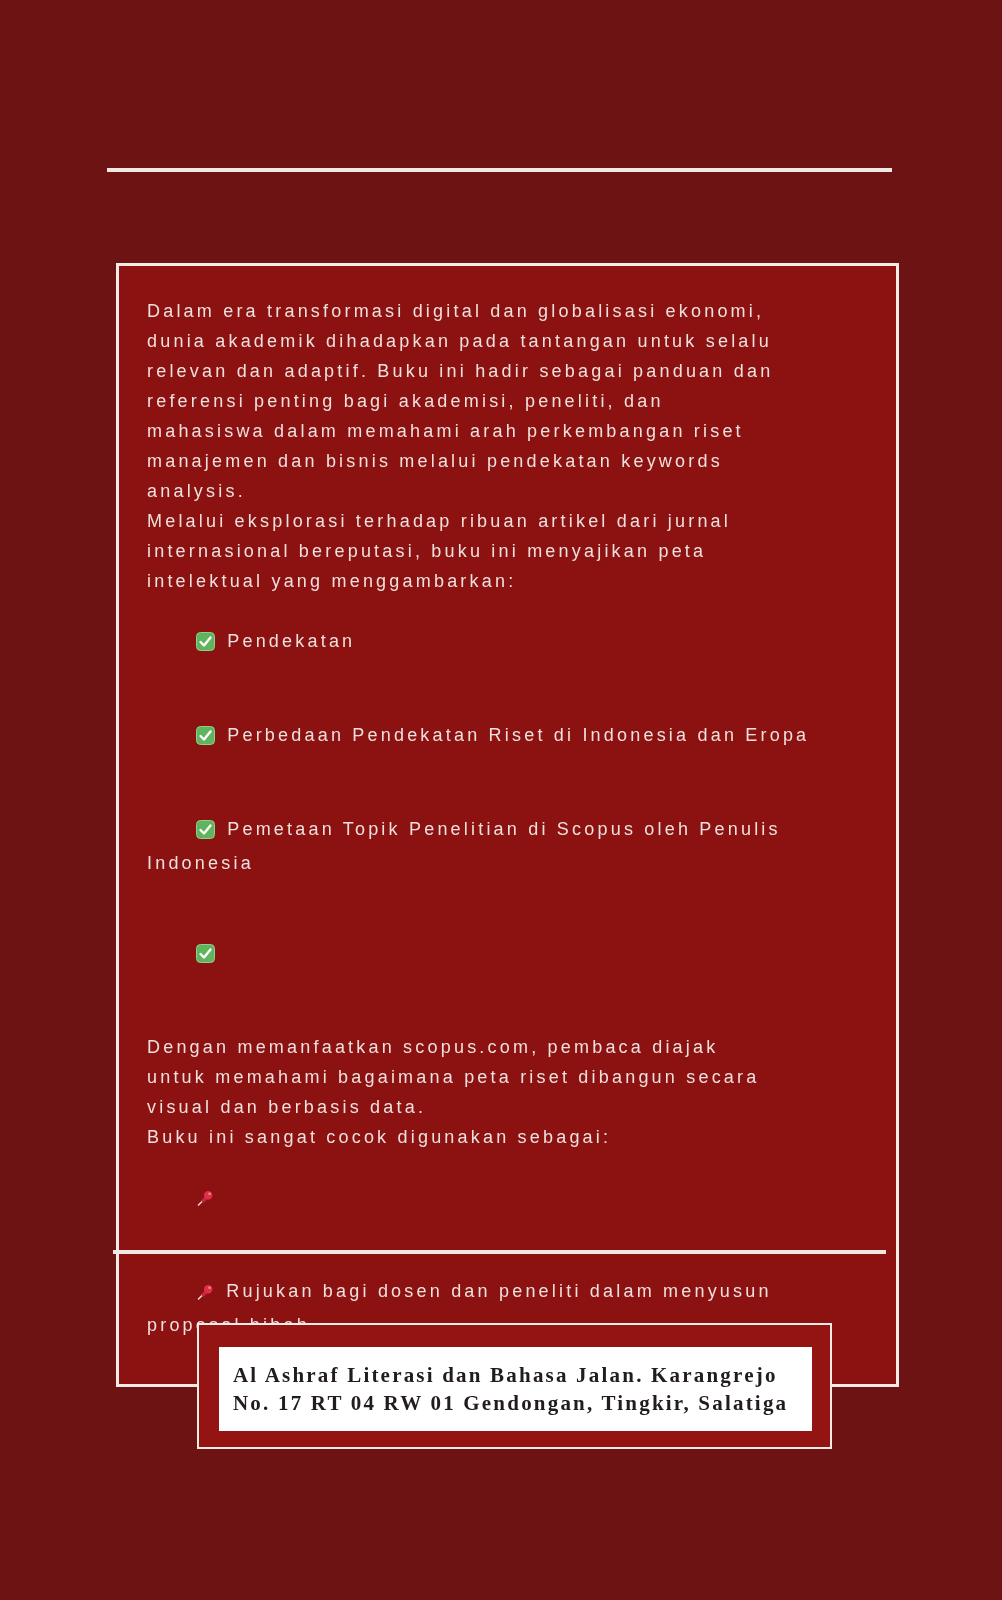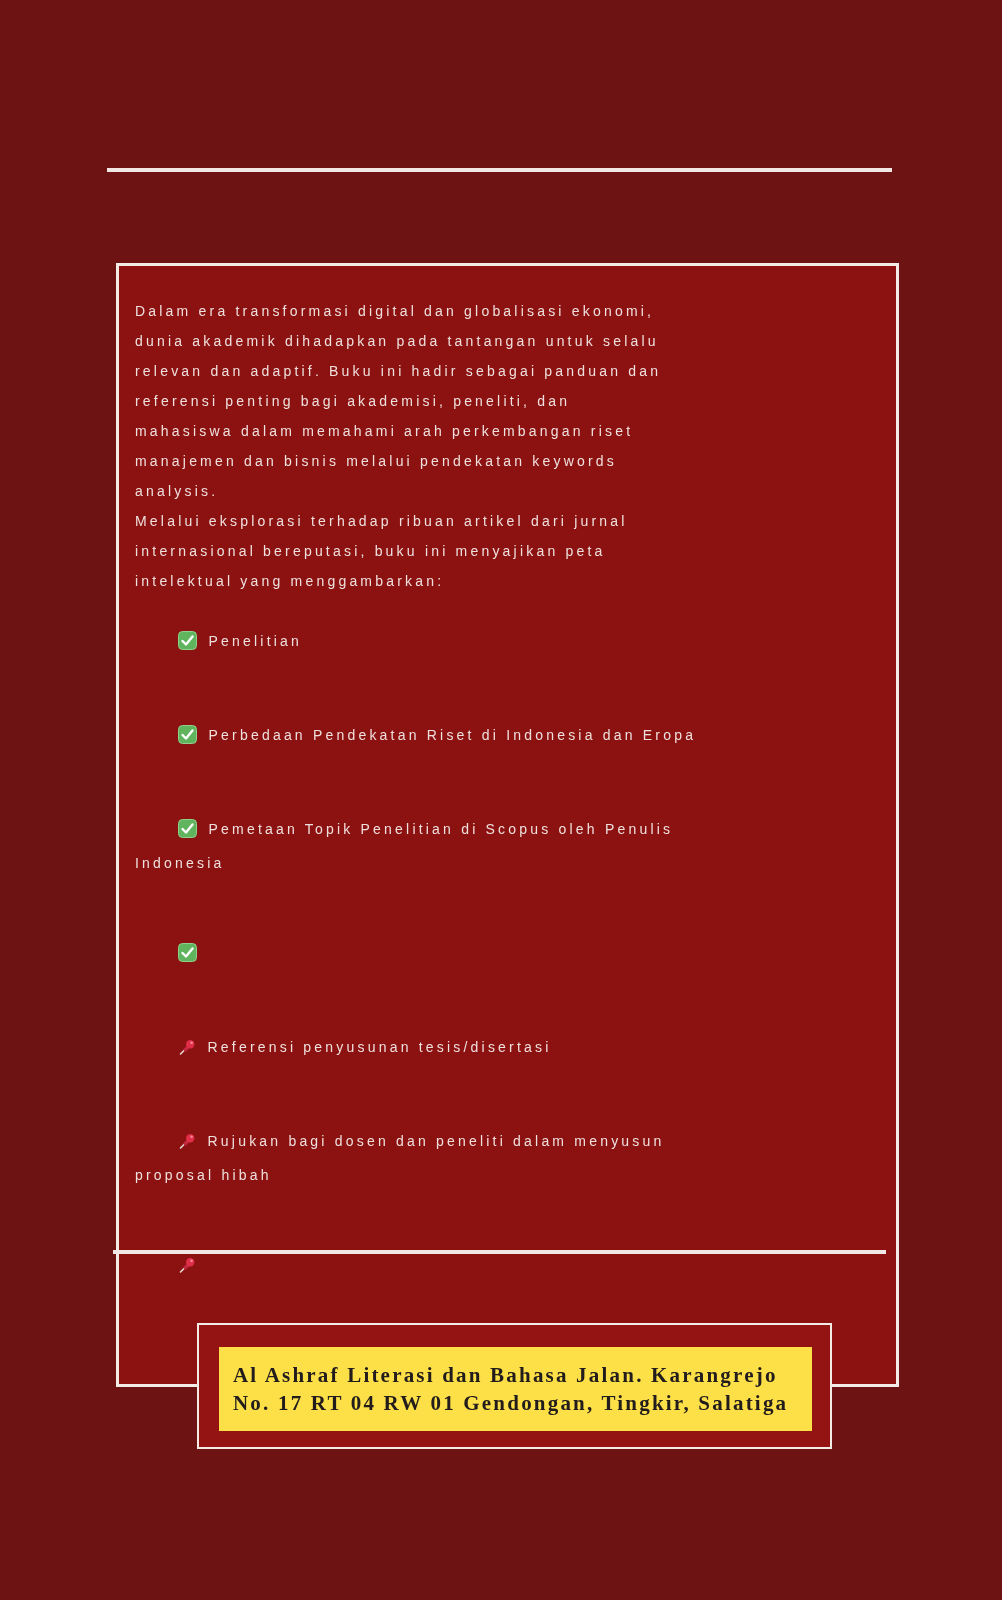"Dalam era transformasi digital dan" .panel { font-size: 14px -> 18px; padding: 30px 36px 0 16px -> 30px 36px 0 28px }
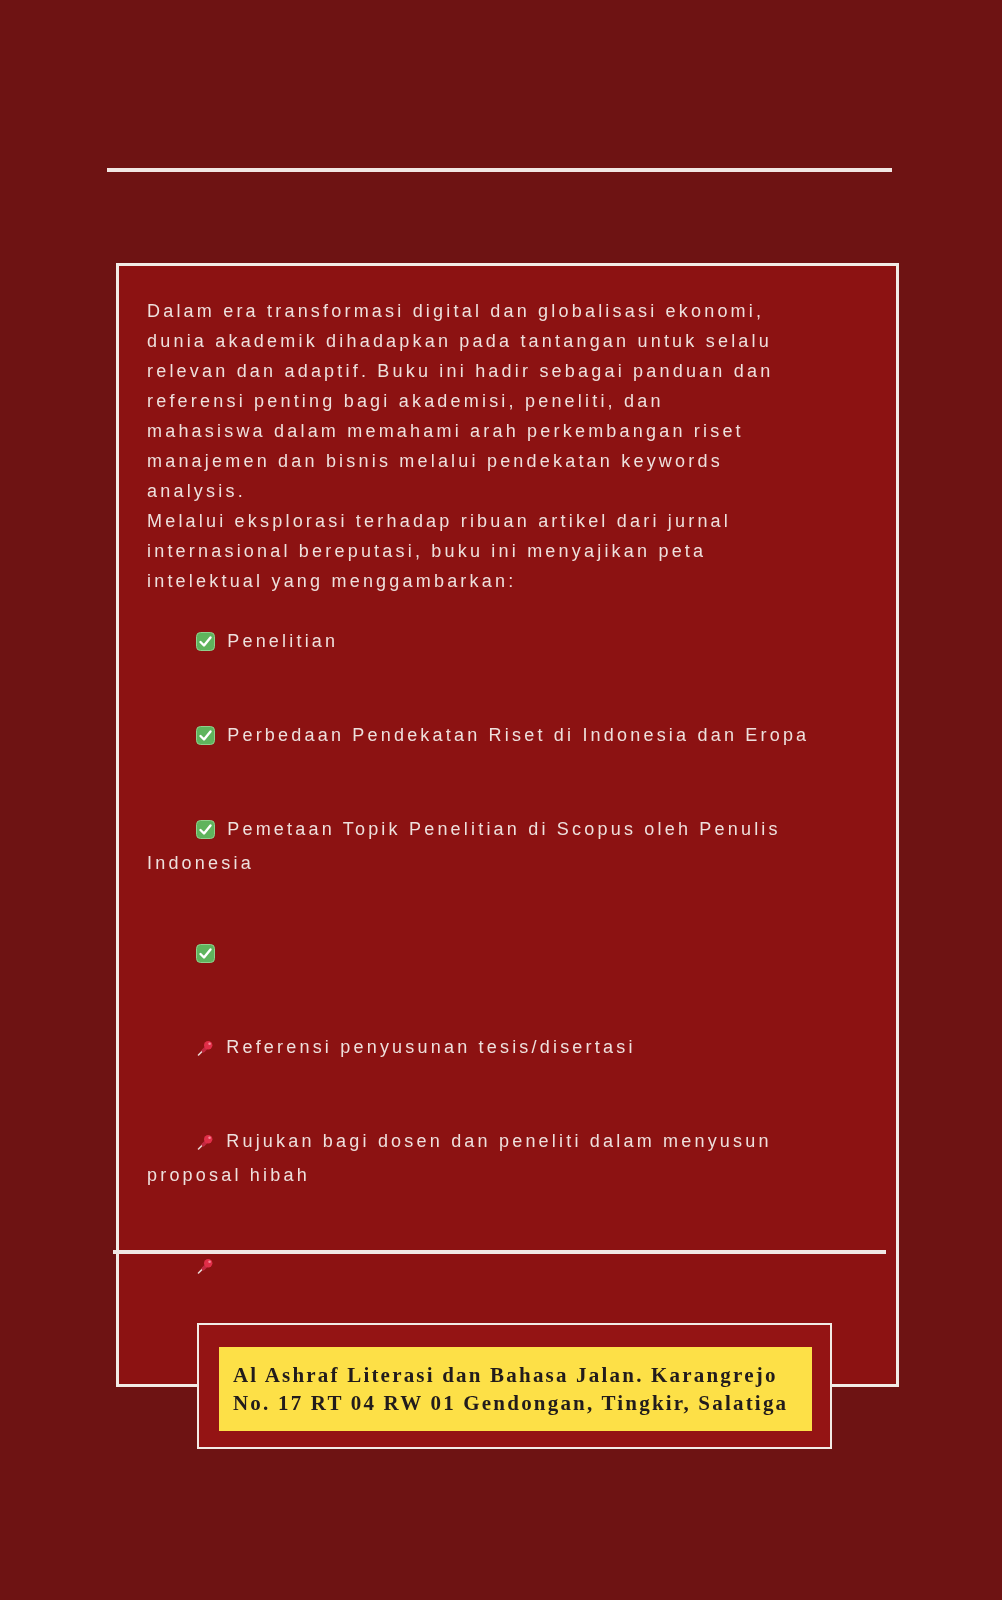"Penelitian" span.pre { text: Penelitian -> Pendekatan }
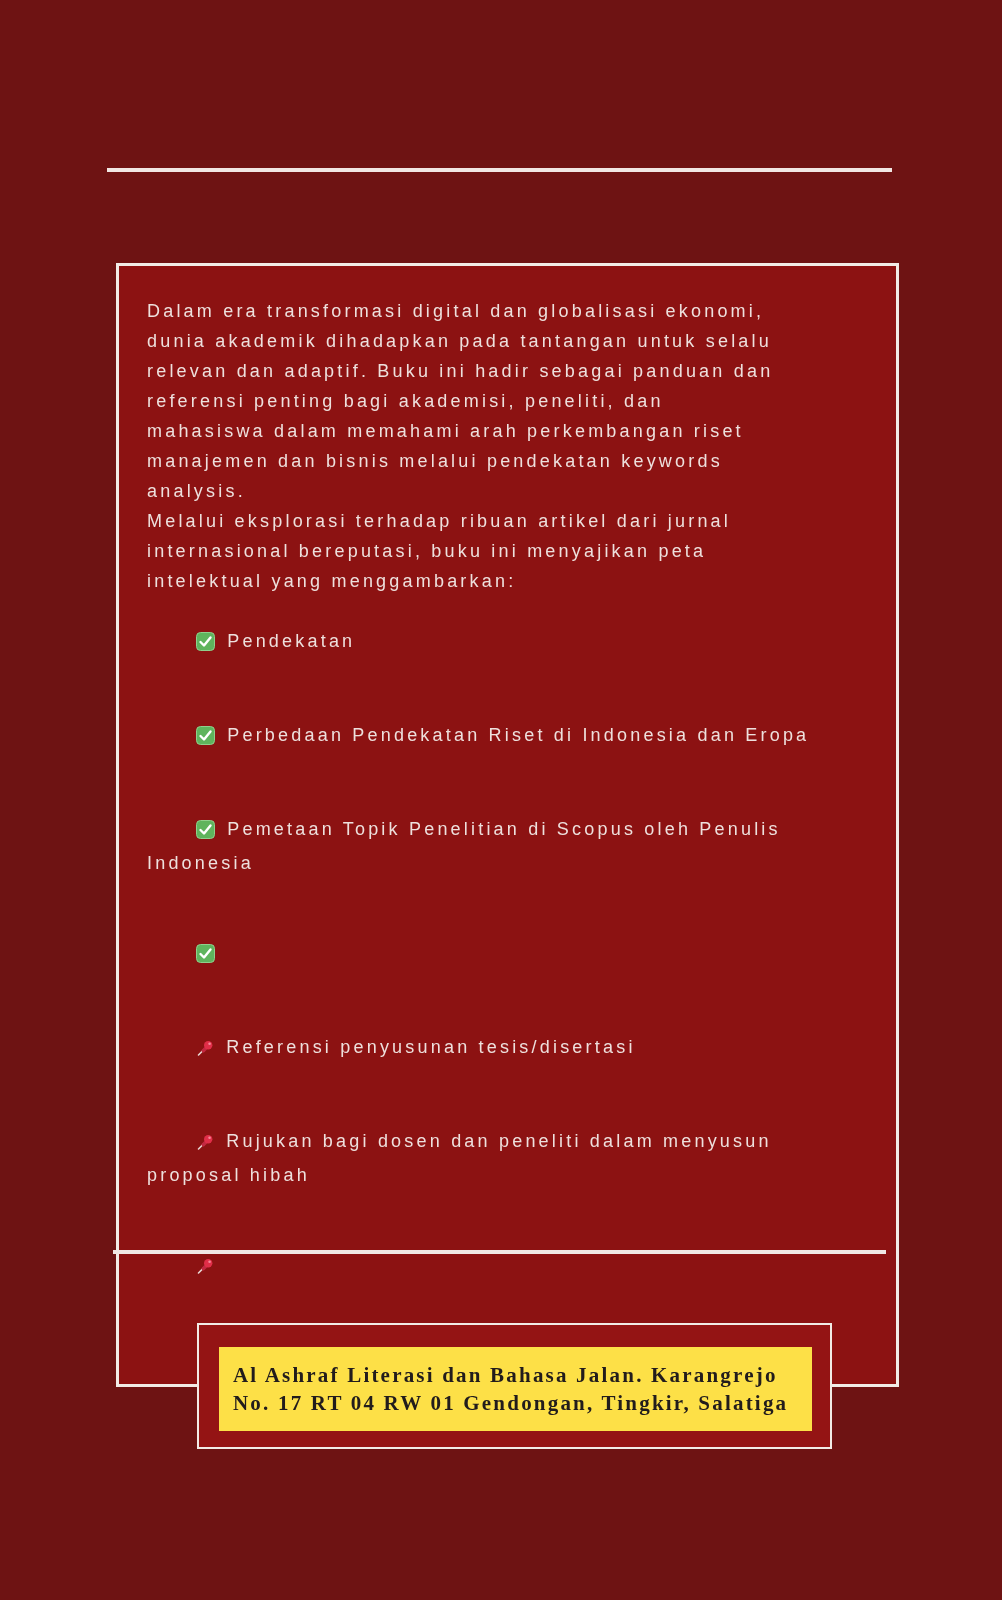"Dengan memanfaatkan scopus.com, pembaca" p.para { html: none -> <p>Dengan memanfaatkan scopus.com, pembaca diajak untuk memahami bagaimana peta riset dibangun secara visual dan berbasis data. Buku ini sangat cocok digunakan sebagai:</p> }
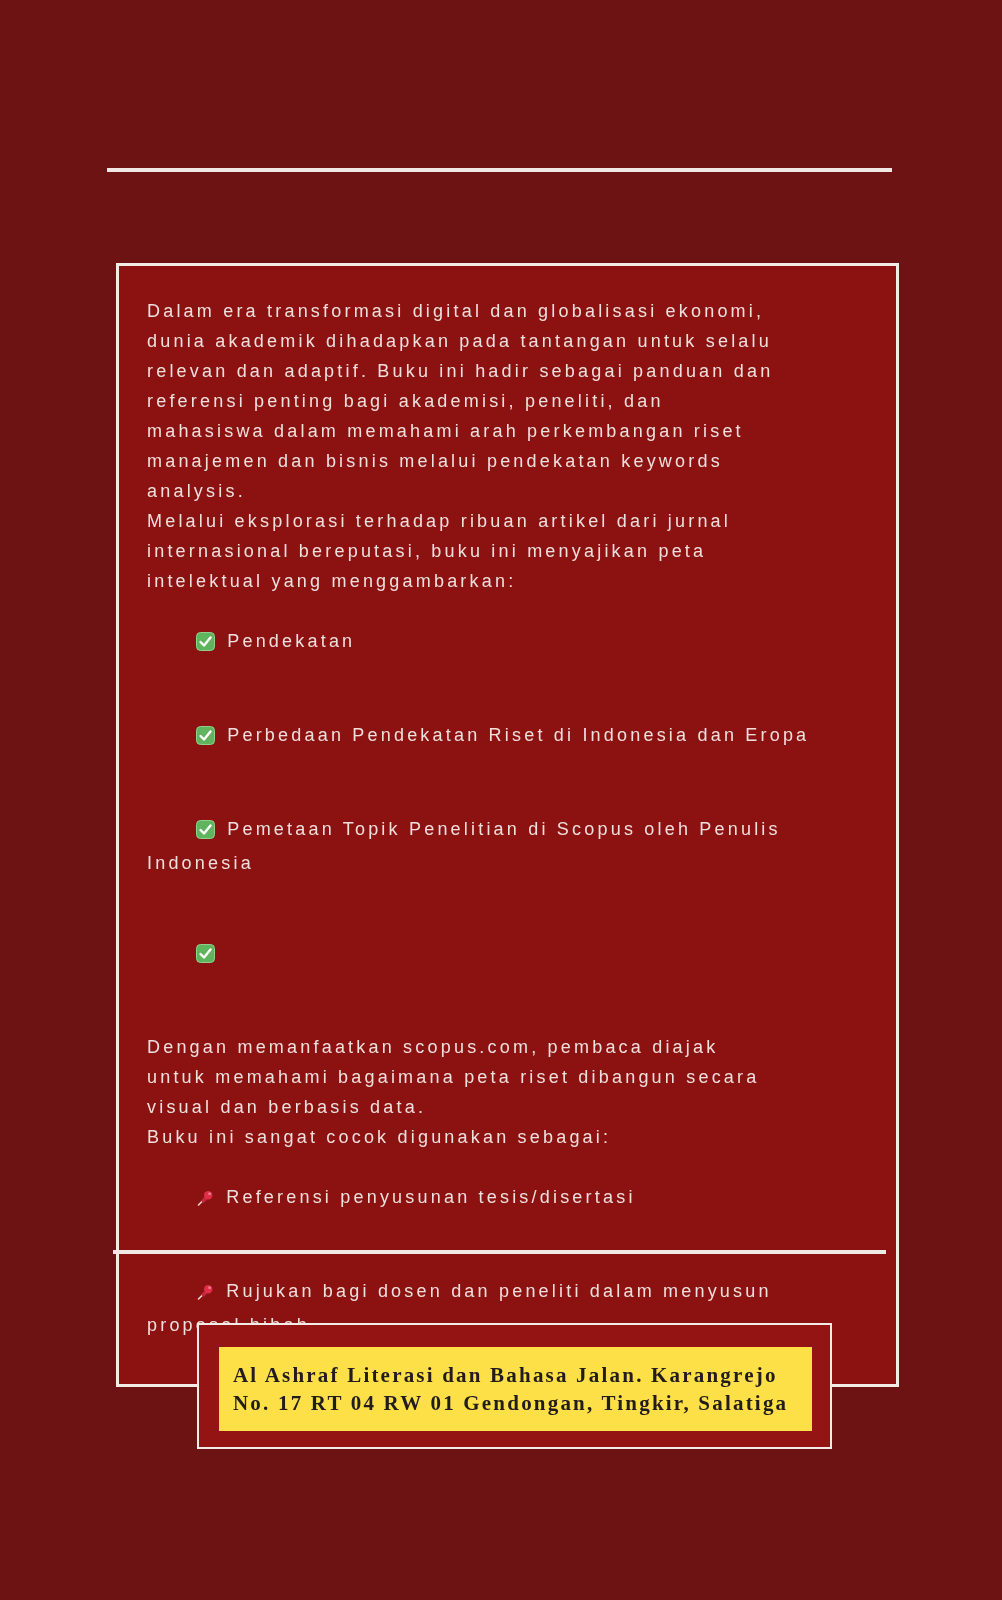"Referensi penyusunan tesis/disertasi" span.pre { html: <span>Referensi penyusunan tesis/disertasi</span> -> none }
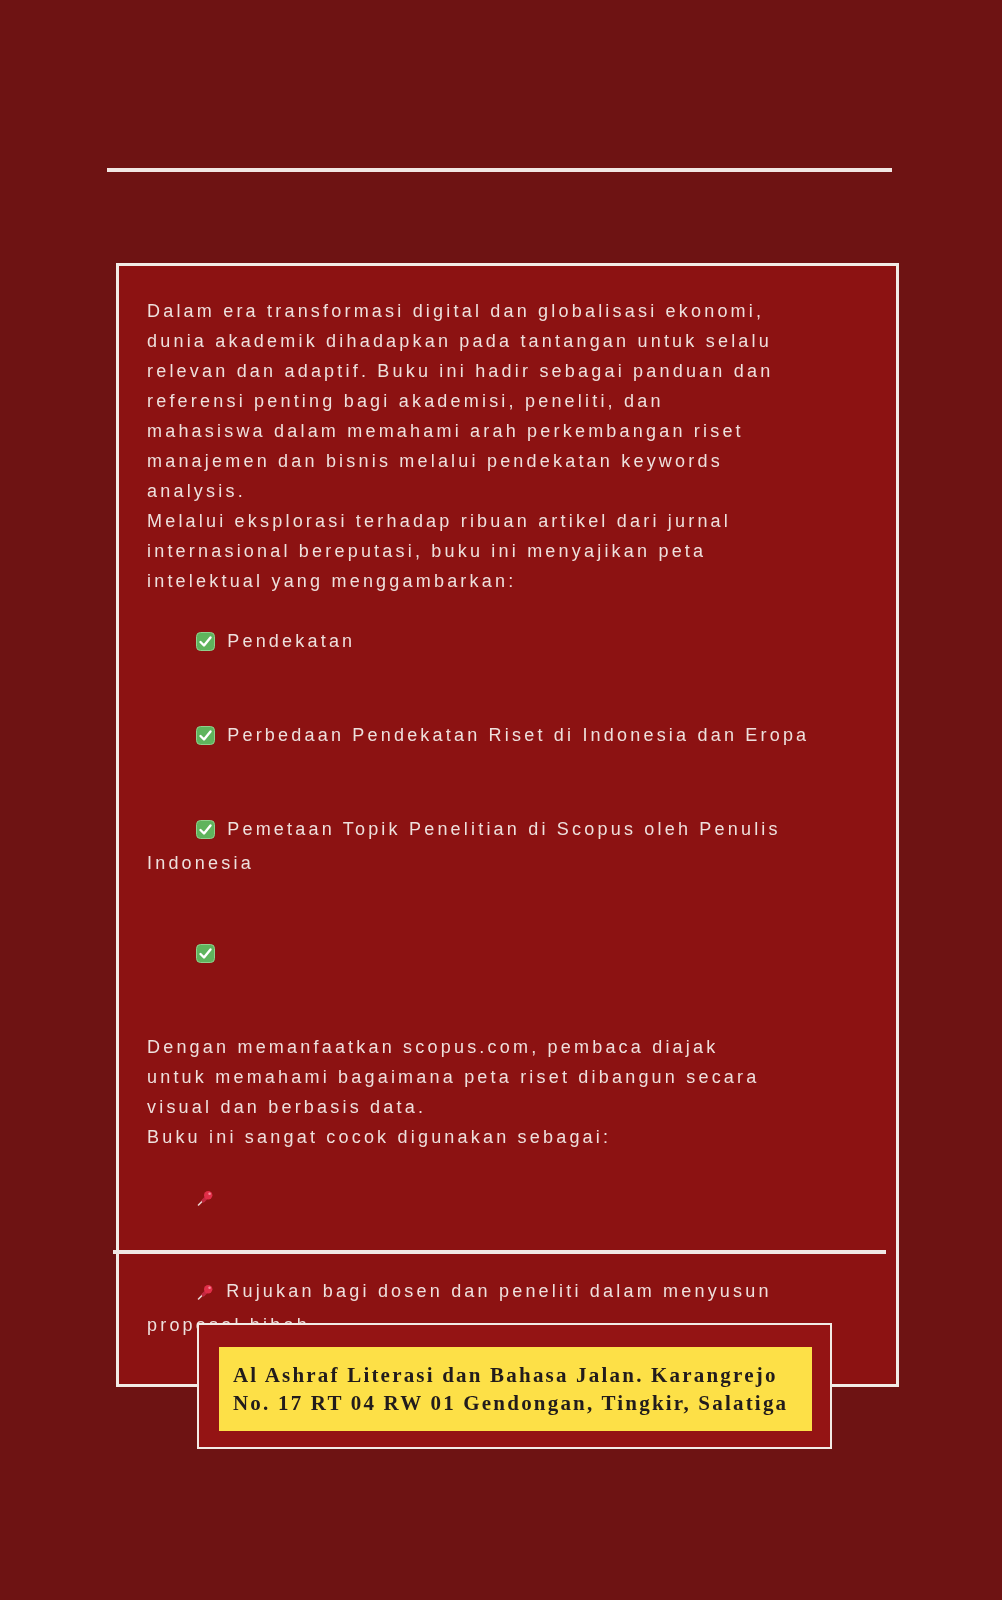"Al Ashraf Literasi dan Bahasa" .pub-inner { background: #fde047 -> #ffffff }
